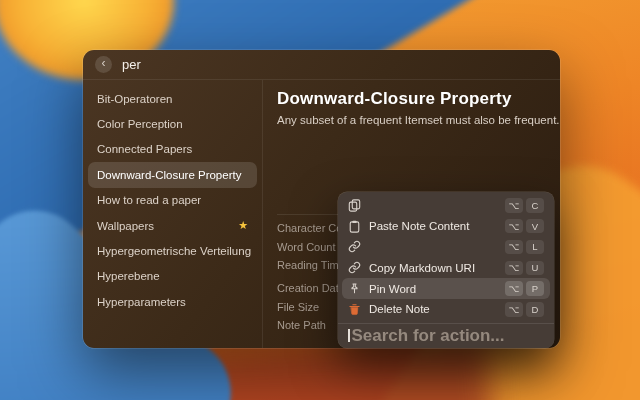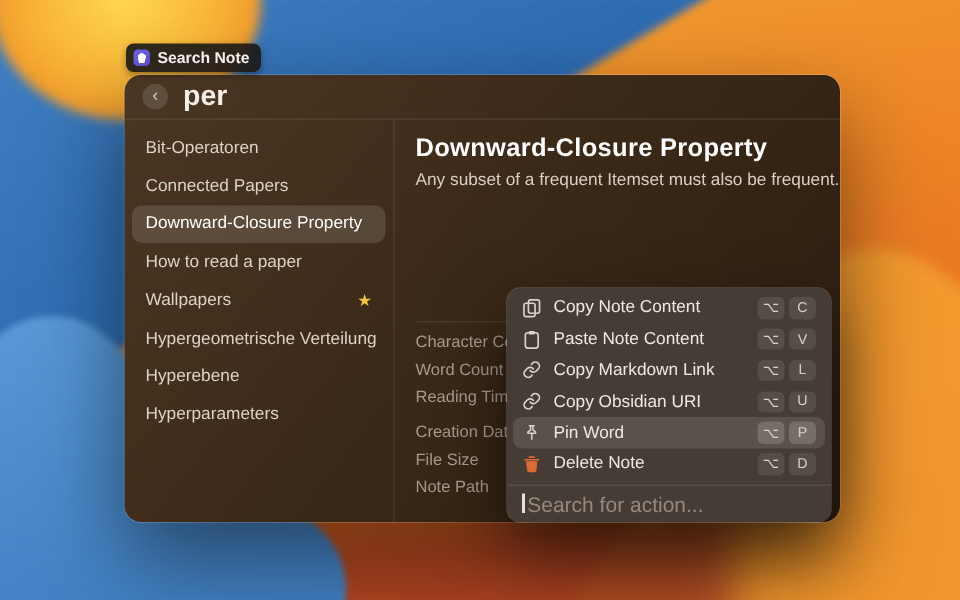"Search Note" div.tag { html: <div> <span> <span></span> </span> <span>Search Note</span> </div> -> none }
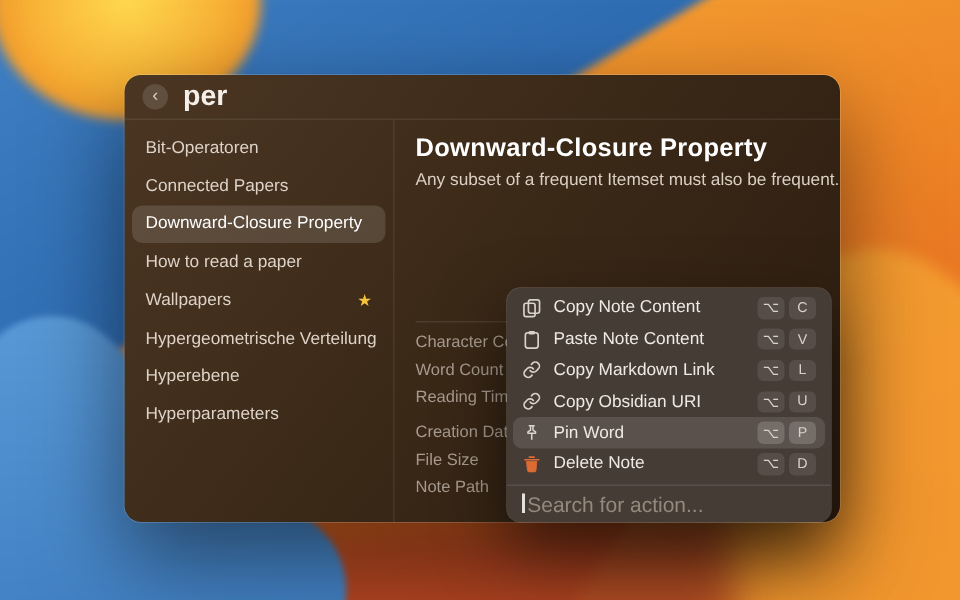"per" .search-text { font-size: 19px -> 13px; font-weight: bold -> none }
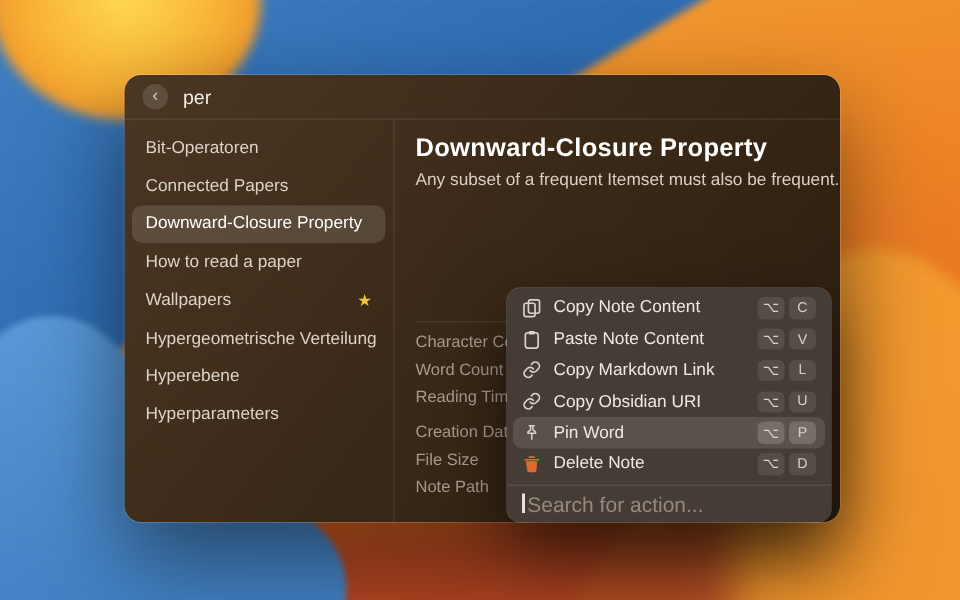"Color Perception" div.side-item { html: none -> <div> <span>Color Perception</span> </div> }
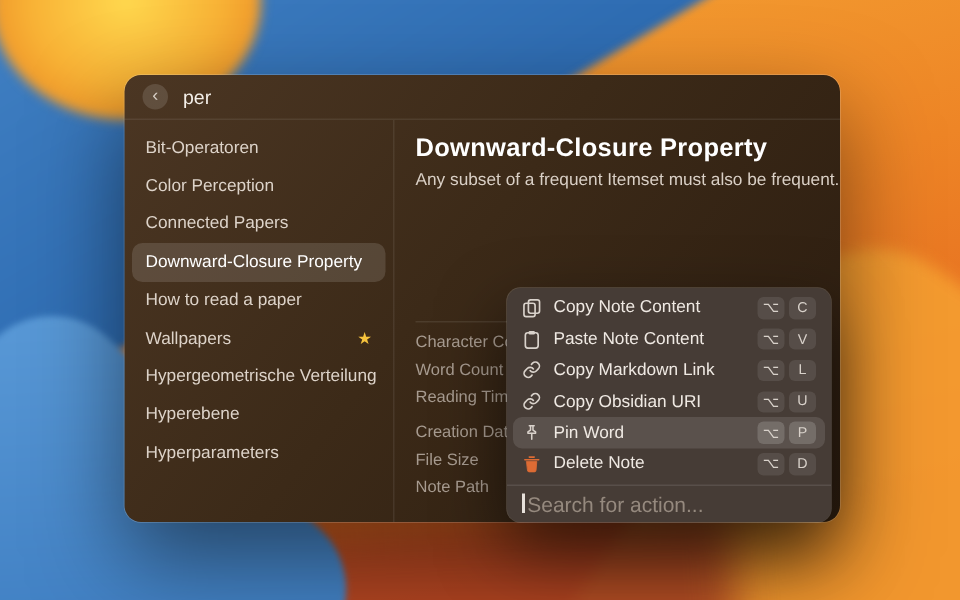"Copy Note Content" span.lbl { html: <span>Copy Note Content</span> -> none }
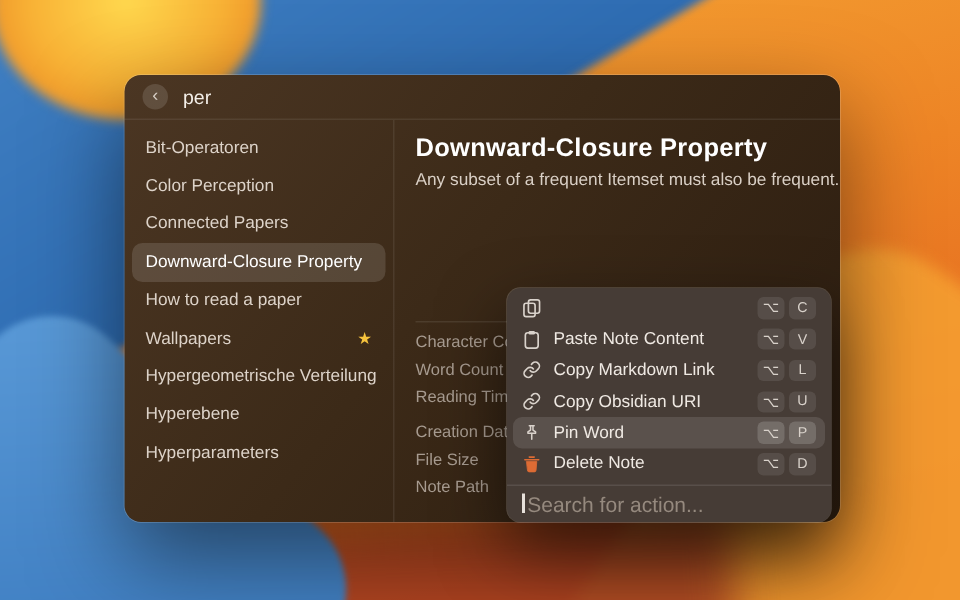"Copy Markdown Link" span.lbl { html: <span>Copy Markdown Link</span> -> none }
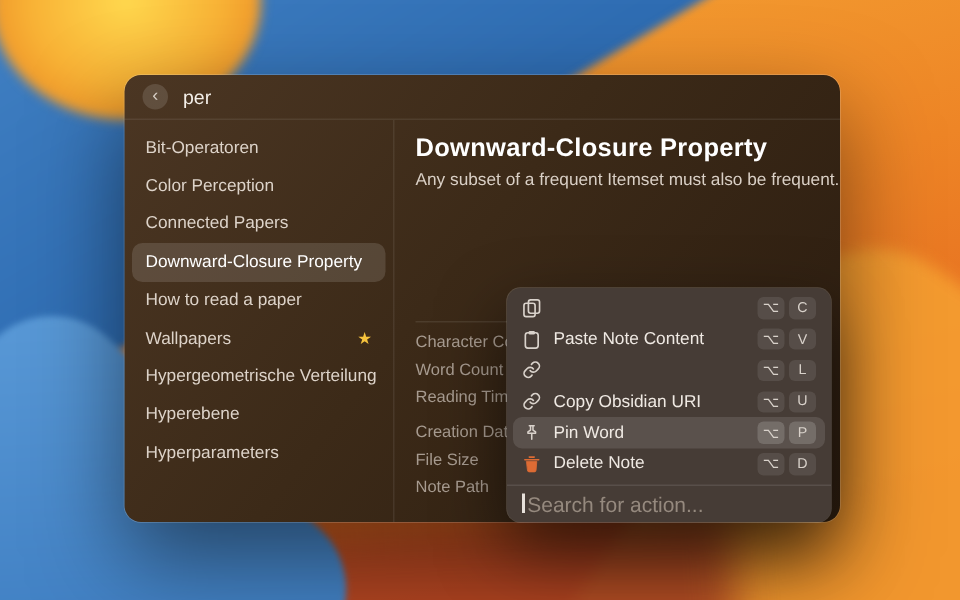"Copy Obsidian URI" span.lbl { text: Obsidian -> Markdown }
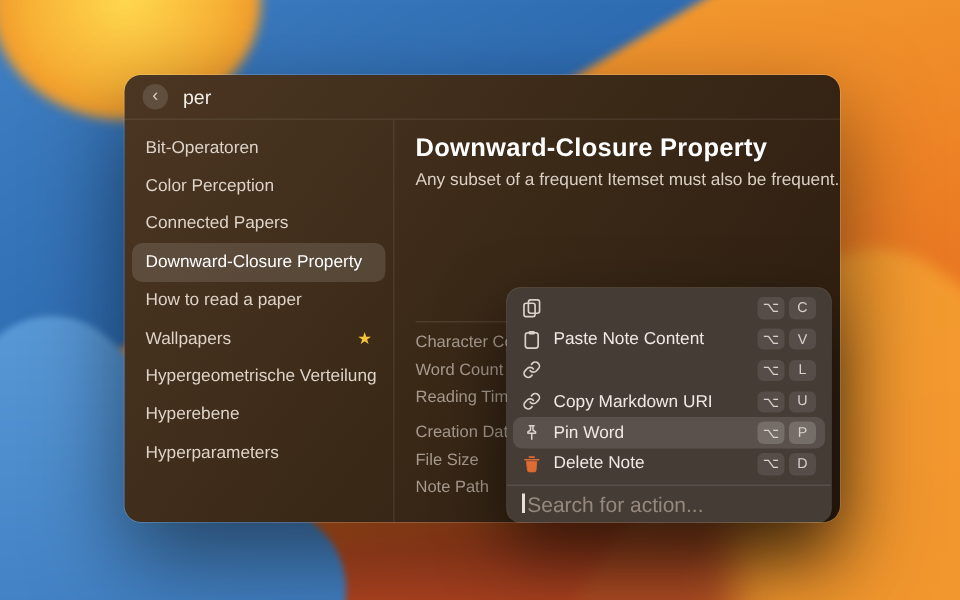"Search for action..." .menu-search-text { font-size: 14px -> 17px; font-weight: none -> bold }
